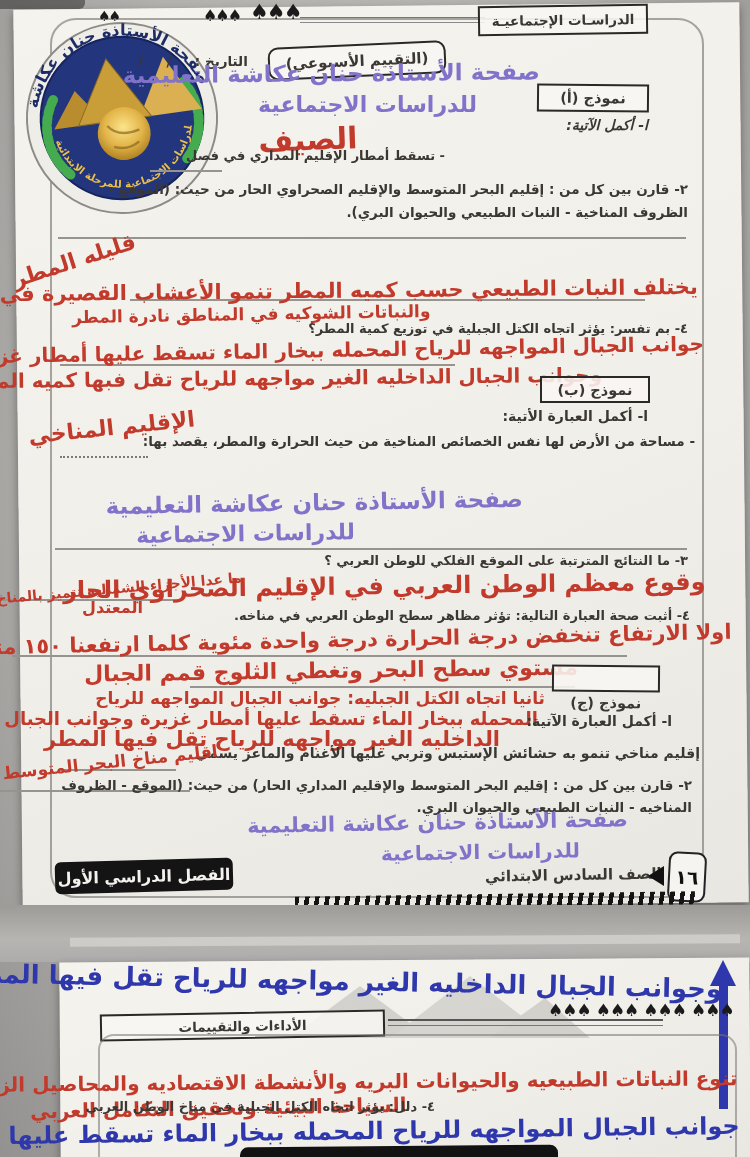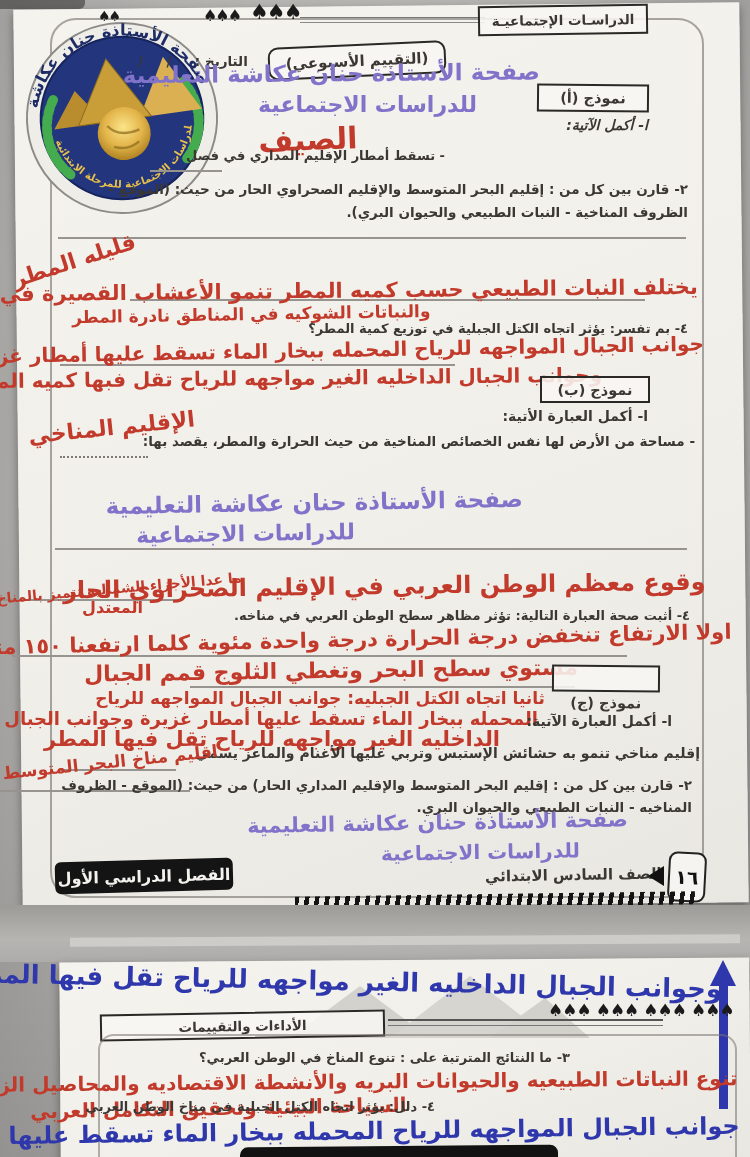"٣- ما النتائج المترتبة على" div.abs { html: none -> <div>٣- ما النتائج المترتبة على الموقع الفلكي للوطن العربي ؟</div> }
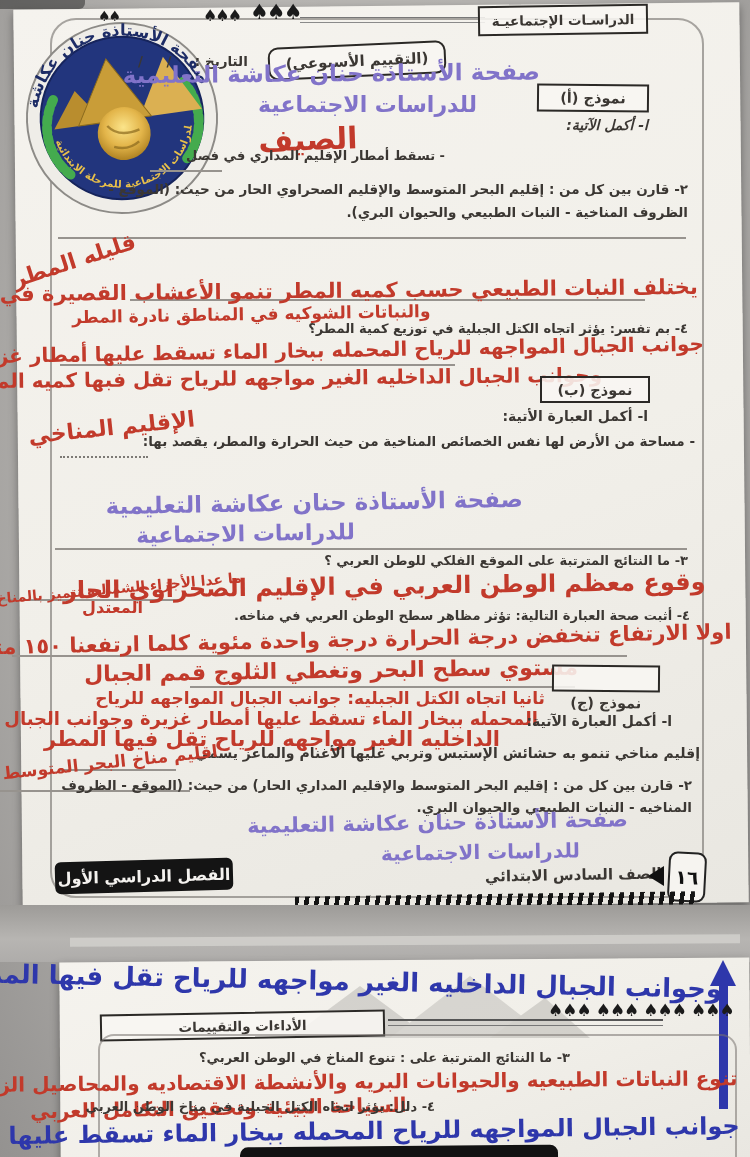"٣- ما النتائج المترتبة على :" div.abs { html: <div>٣- ما النتائج المترتبة على : تنوع المناخ في الوطن العربي؟</div> -> none }
